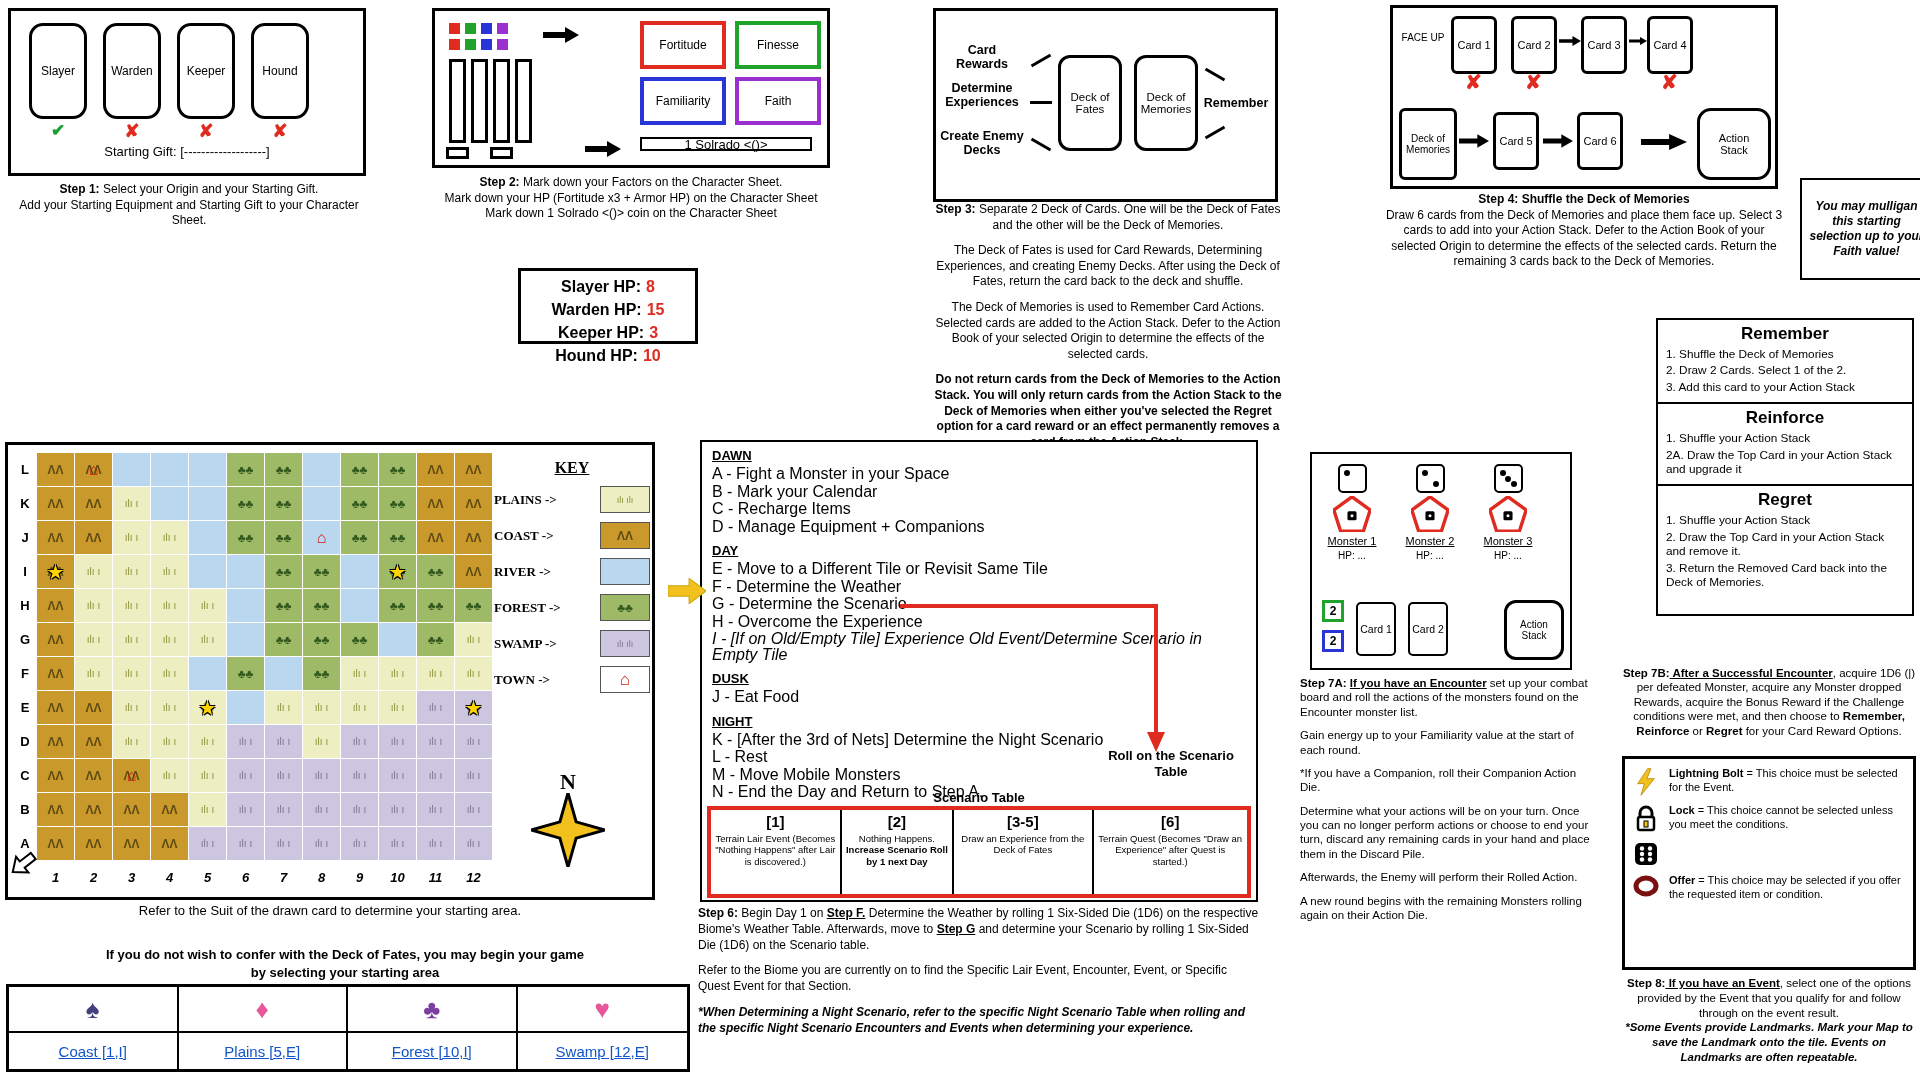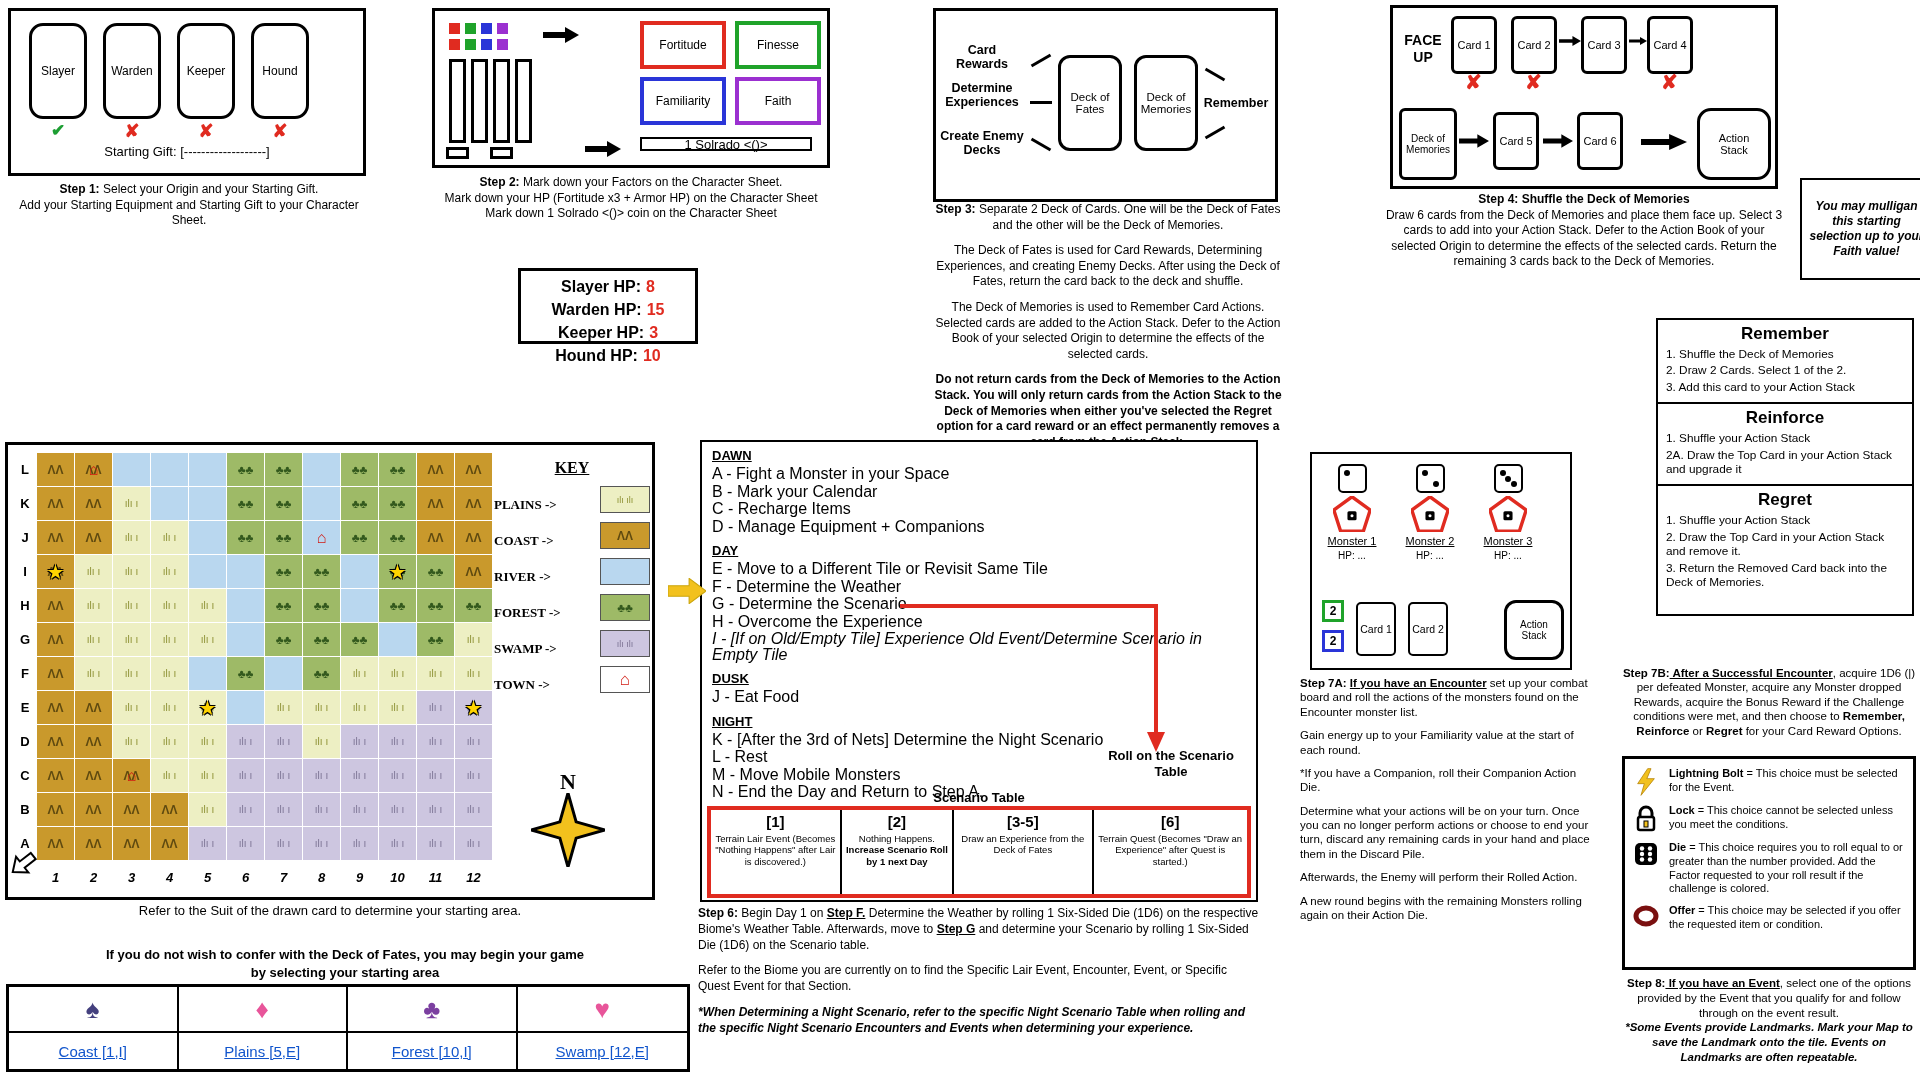"FACE UP" .faceup { font-size: 14px -> 10px; font-weight: bold -> normal }
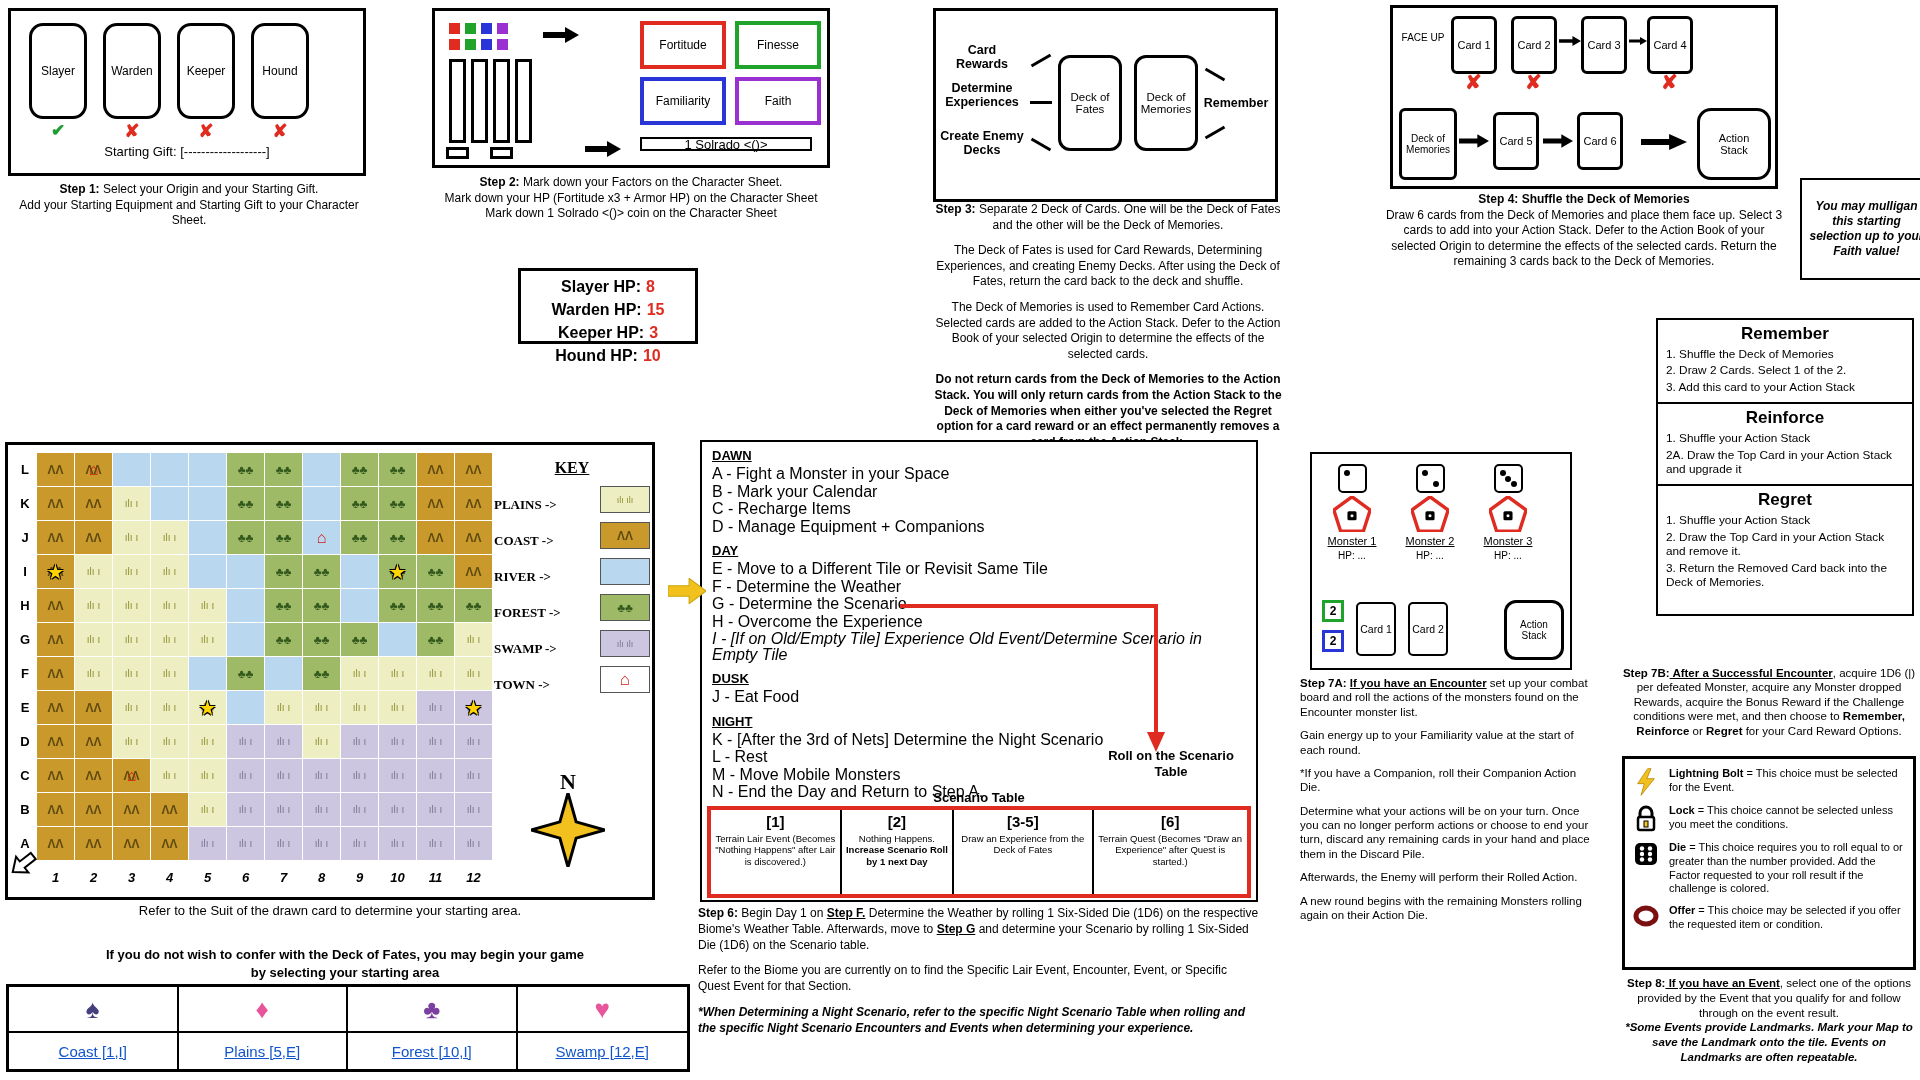"PLAINS ->" .key-row { align-items: flex-end -> center }
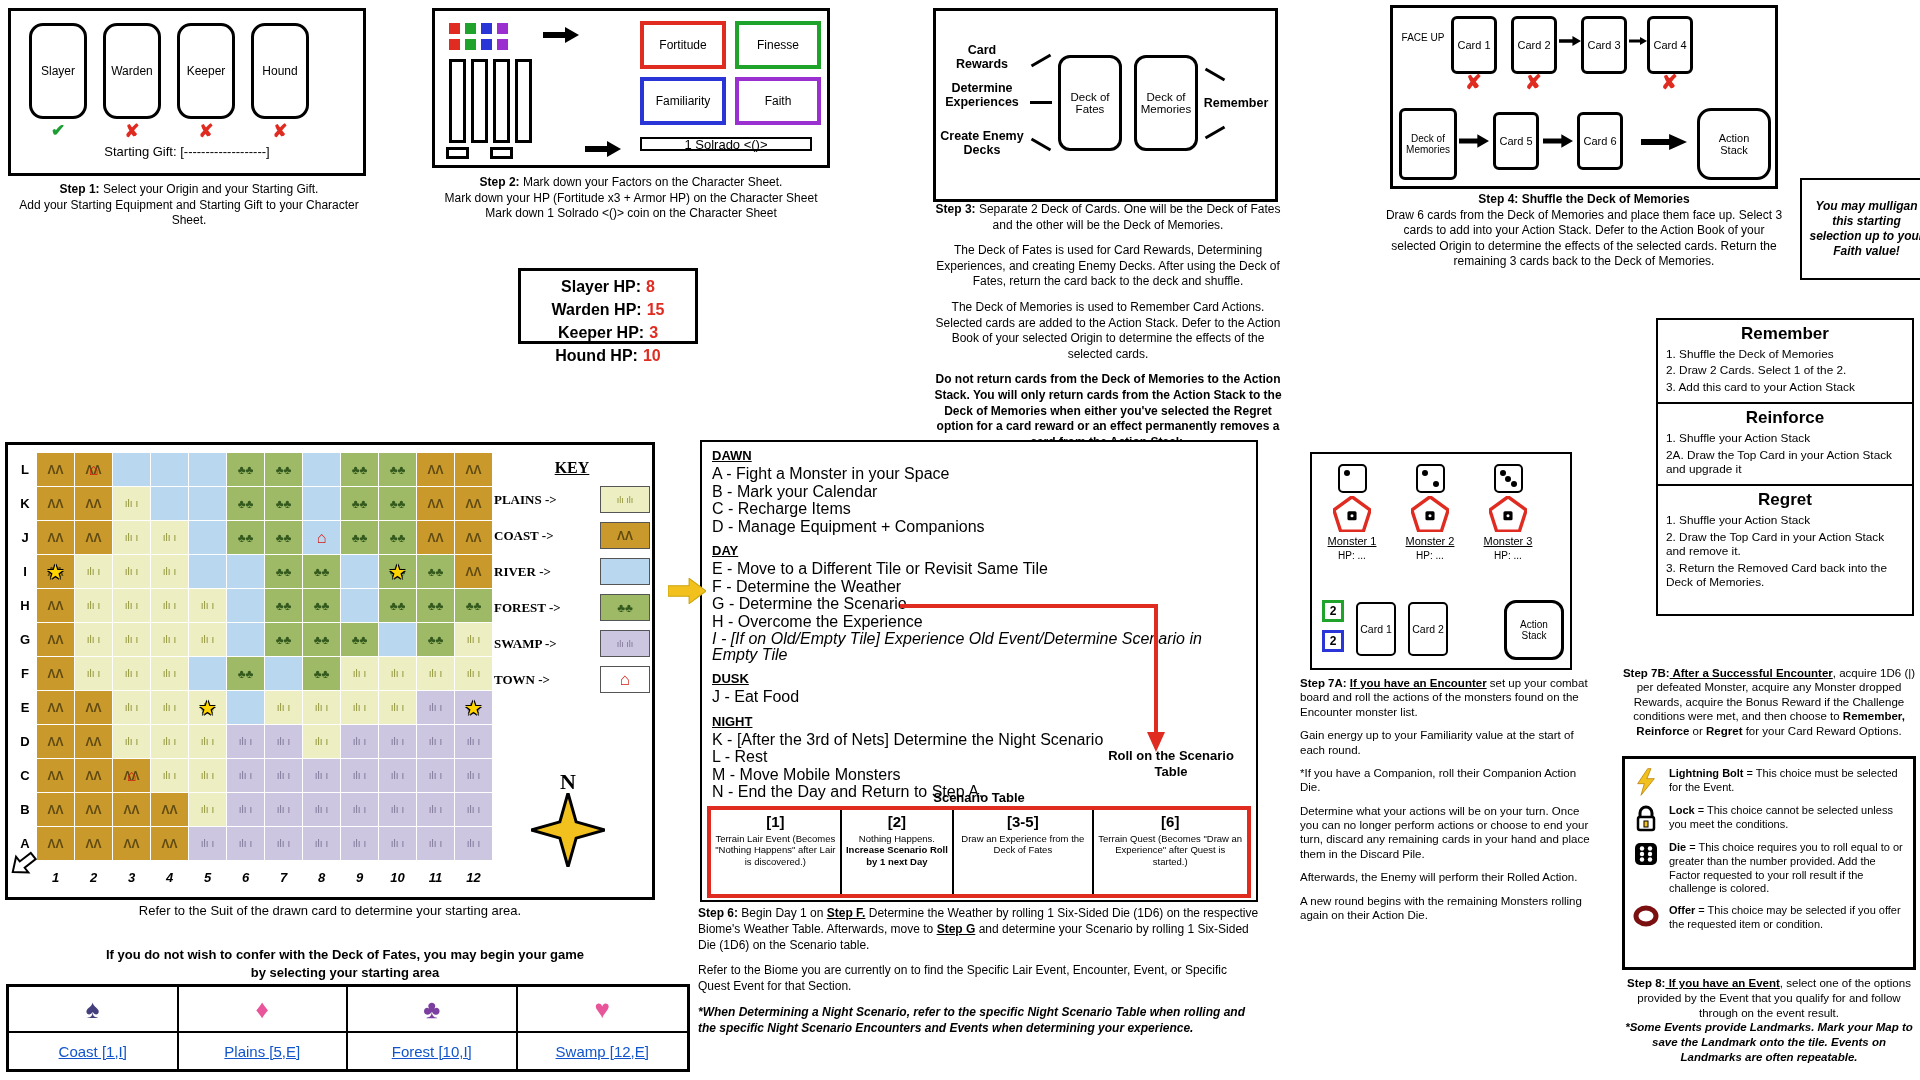"Die = This choice requires" span.s8-text { html: <span><b>Die</b><span> = This choice requires you to roll equal to or greater than the number provided. Add the Factor requested to your roll result if the challenge is colored.</span></span> -> none }
